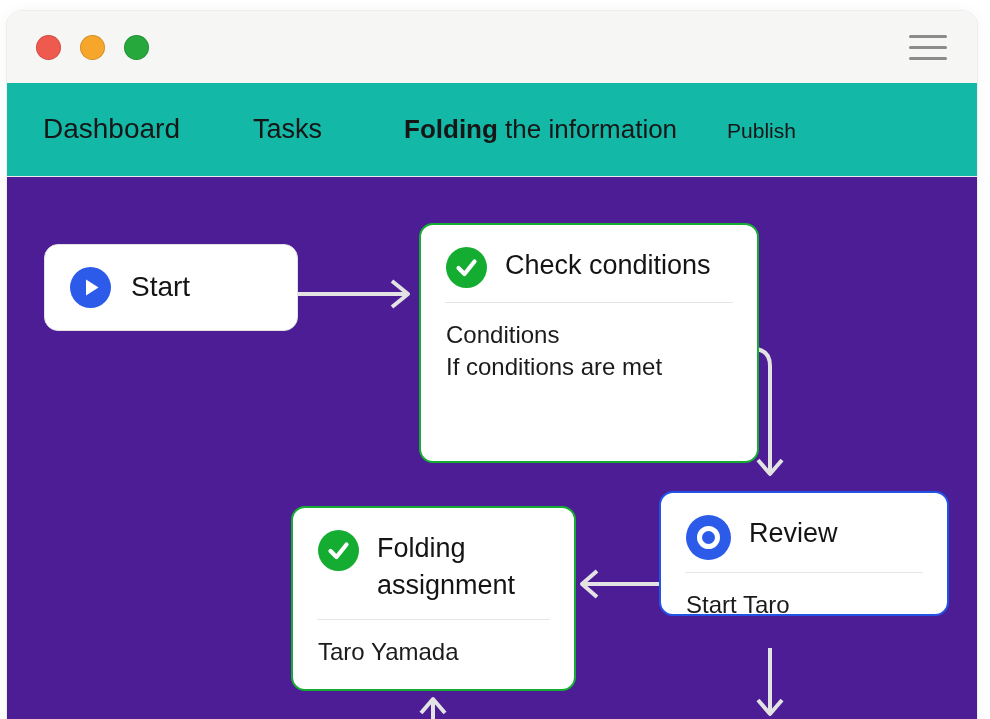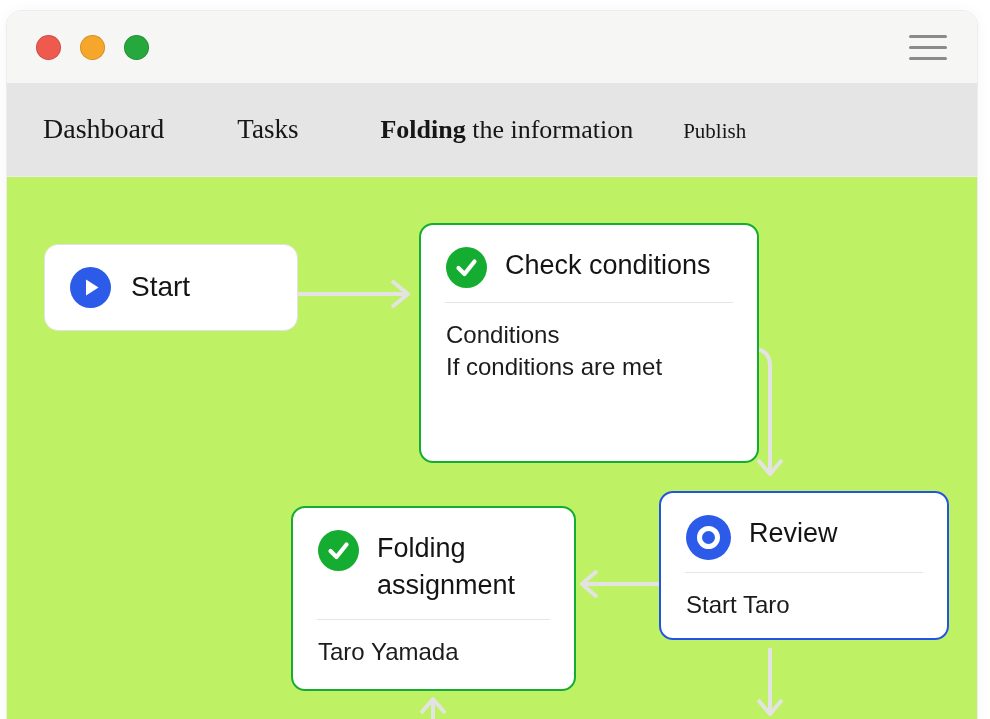"Dashboard" .navbar { background: #e5e5e5 -> #14b8a6; font-family: Liberation Serif, serif -> none }
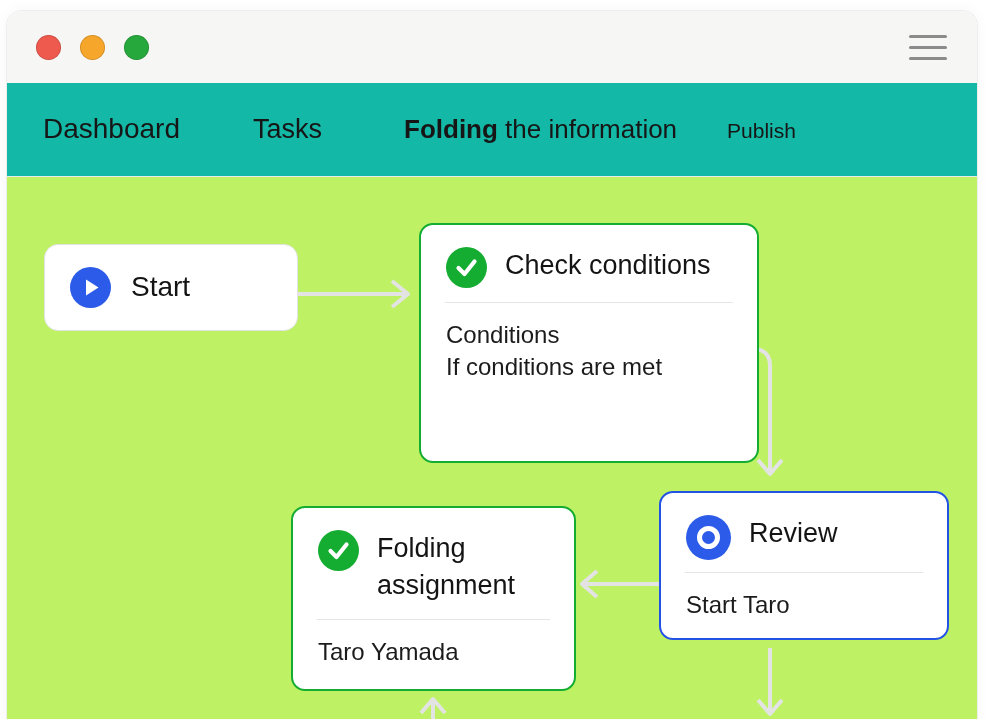"Start" .canvas { background: #bef264 -> #4c1d95 }
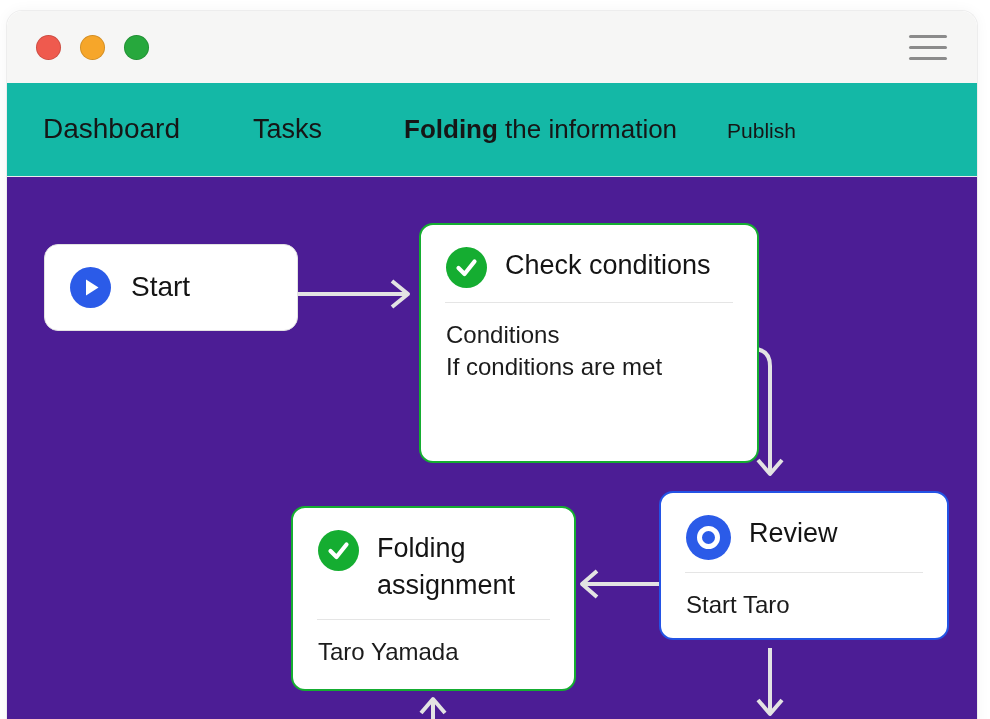"Review" .node-review { height: 149px -> 125px }
